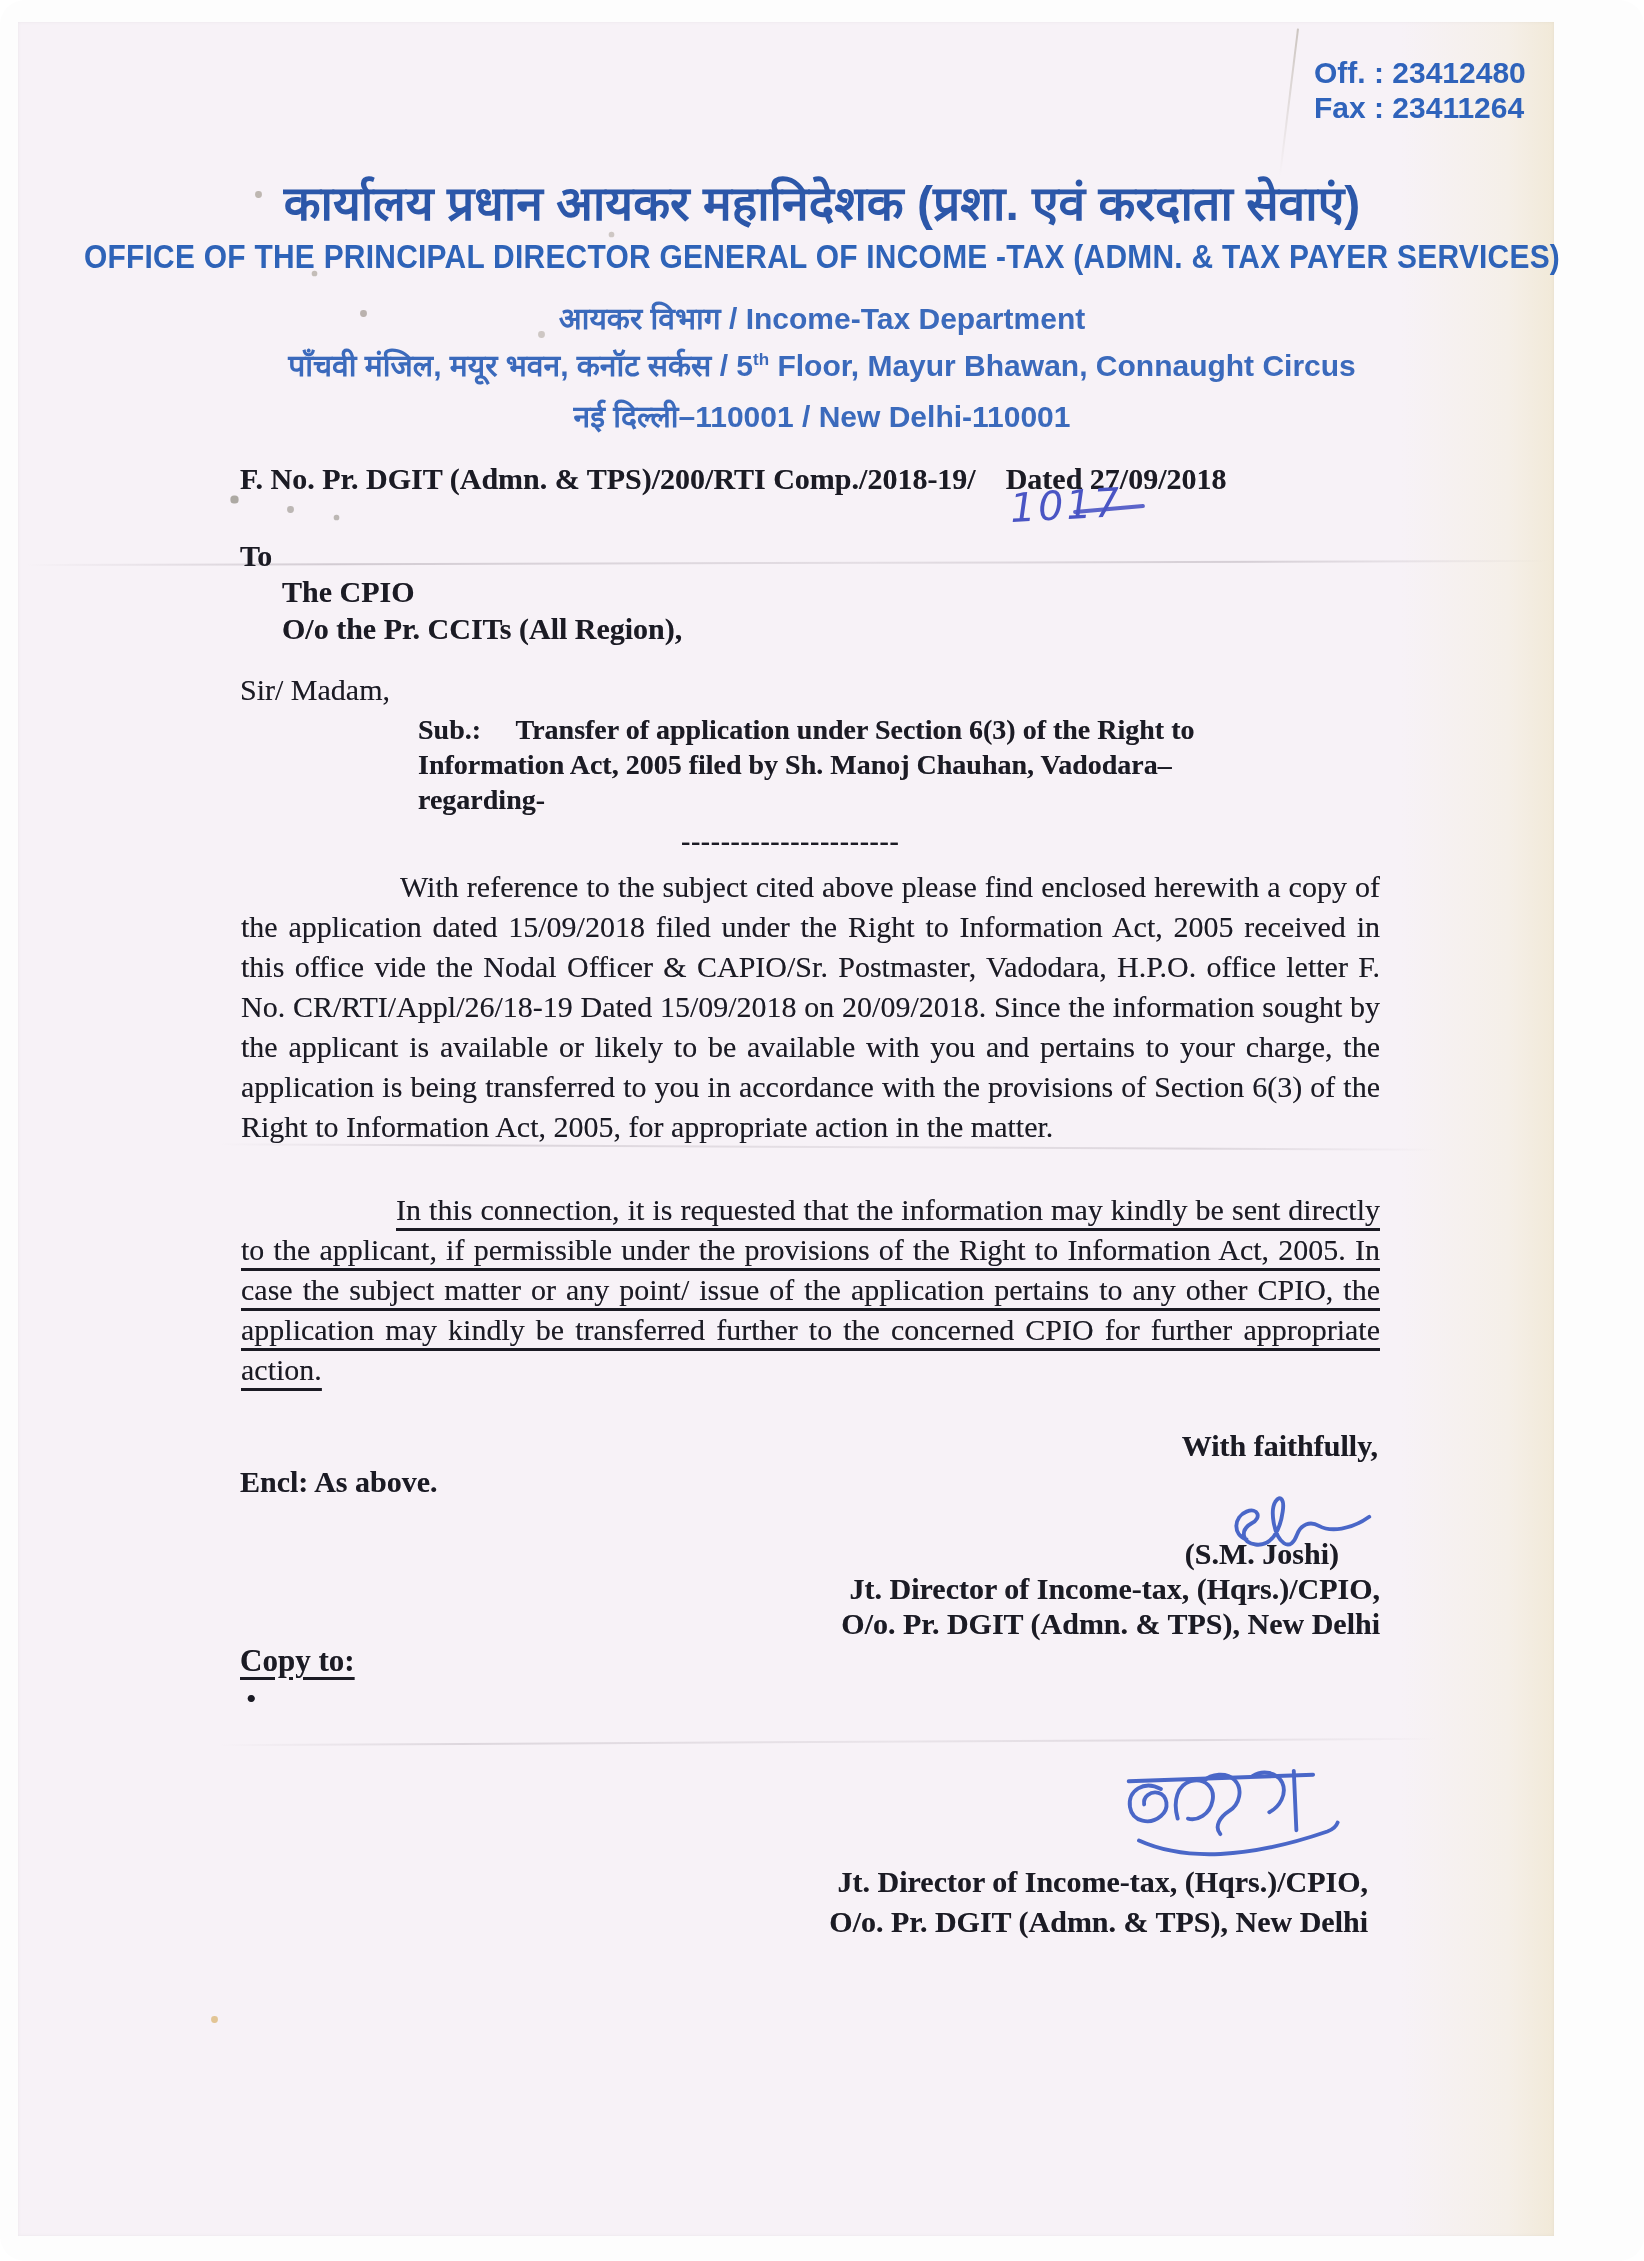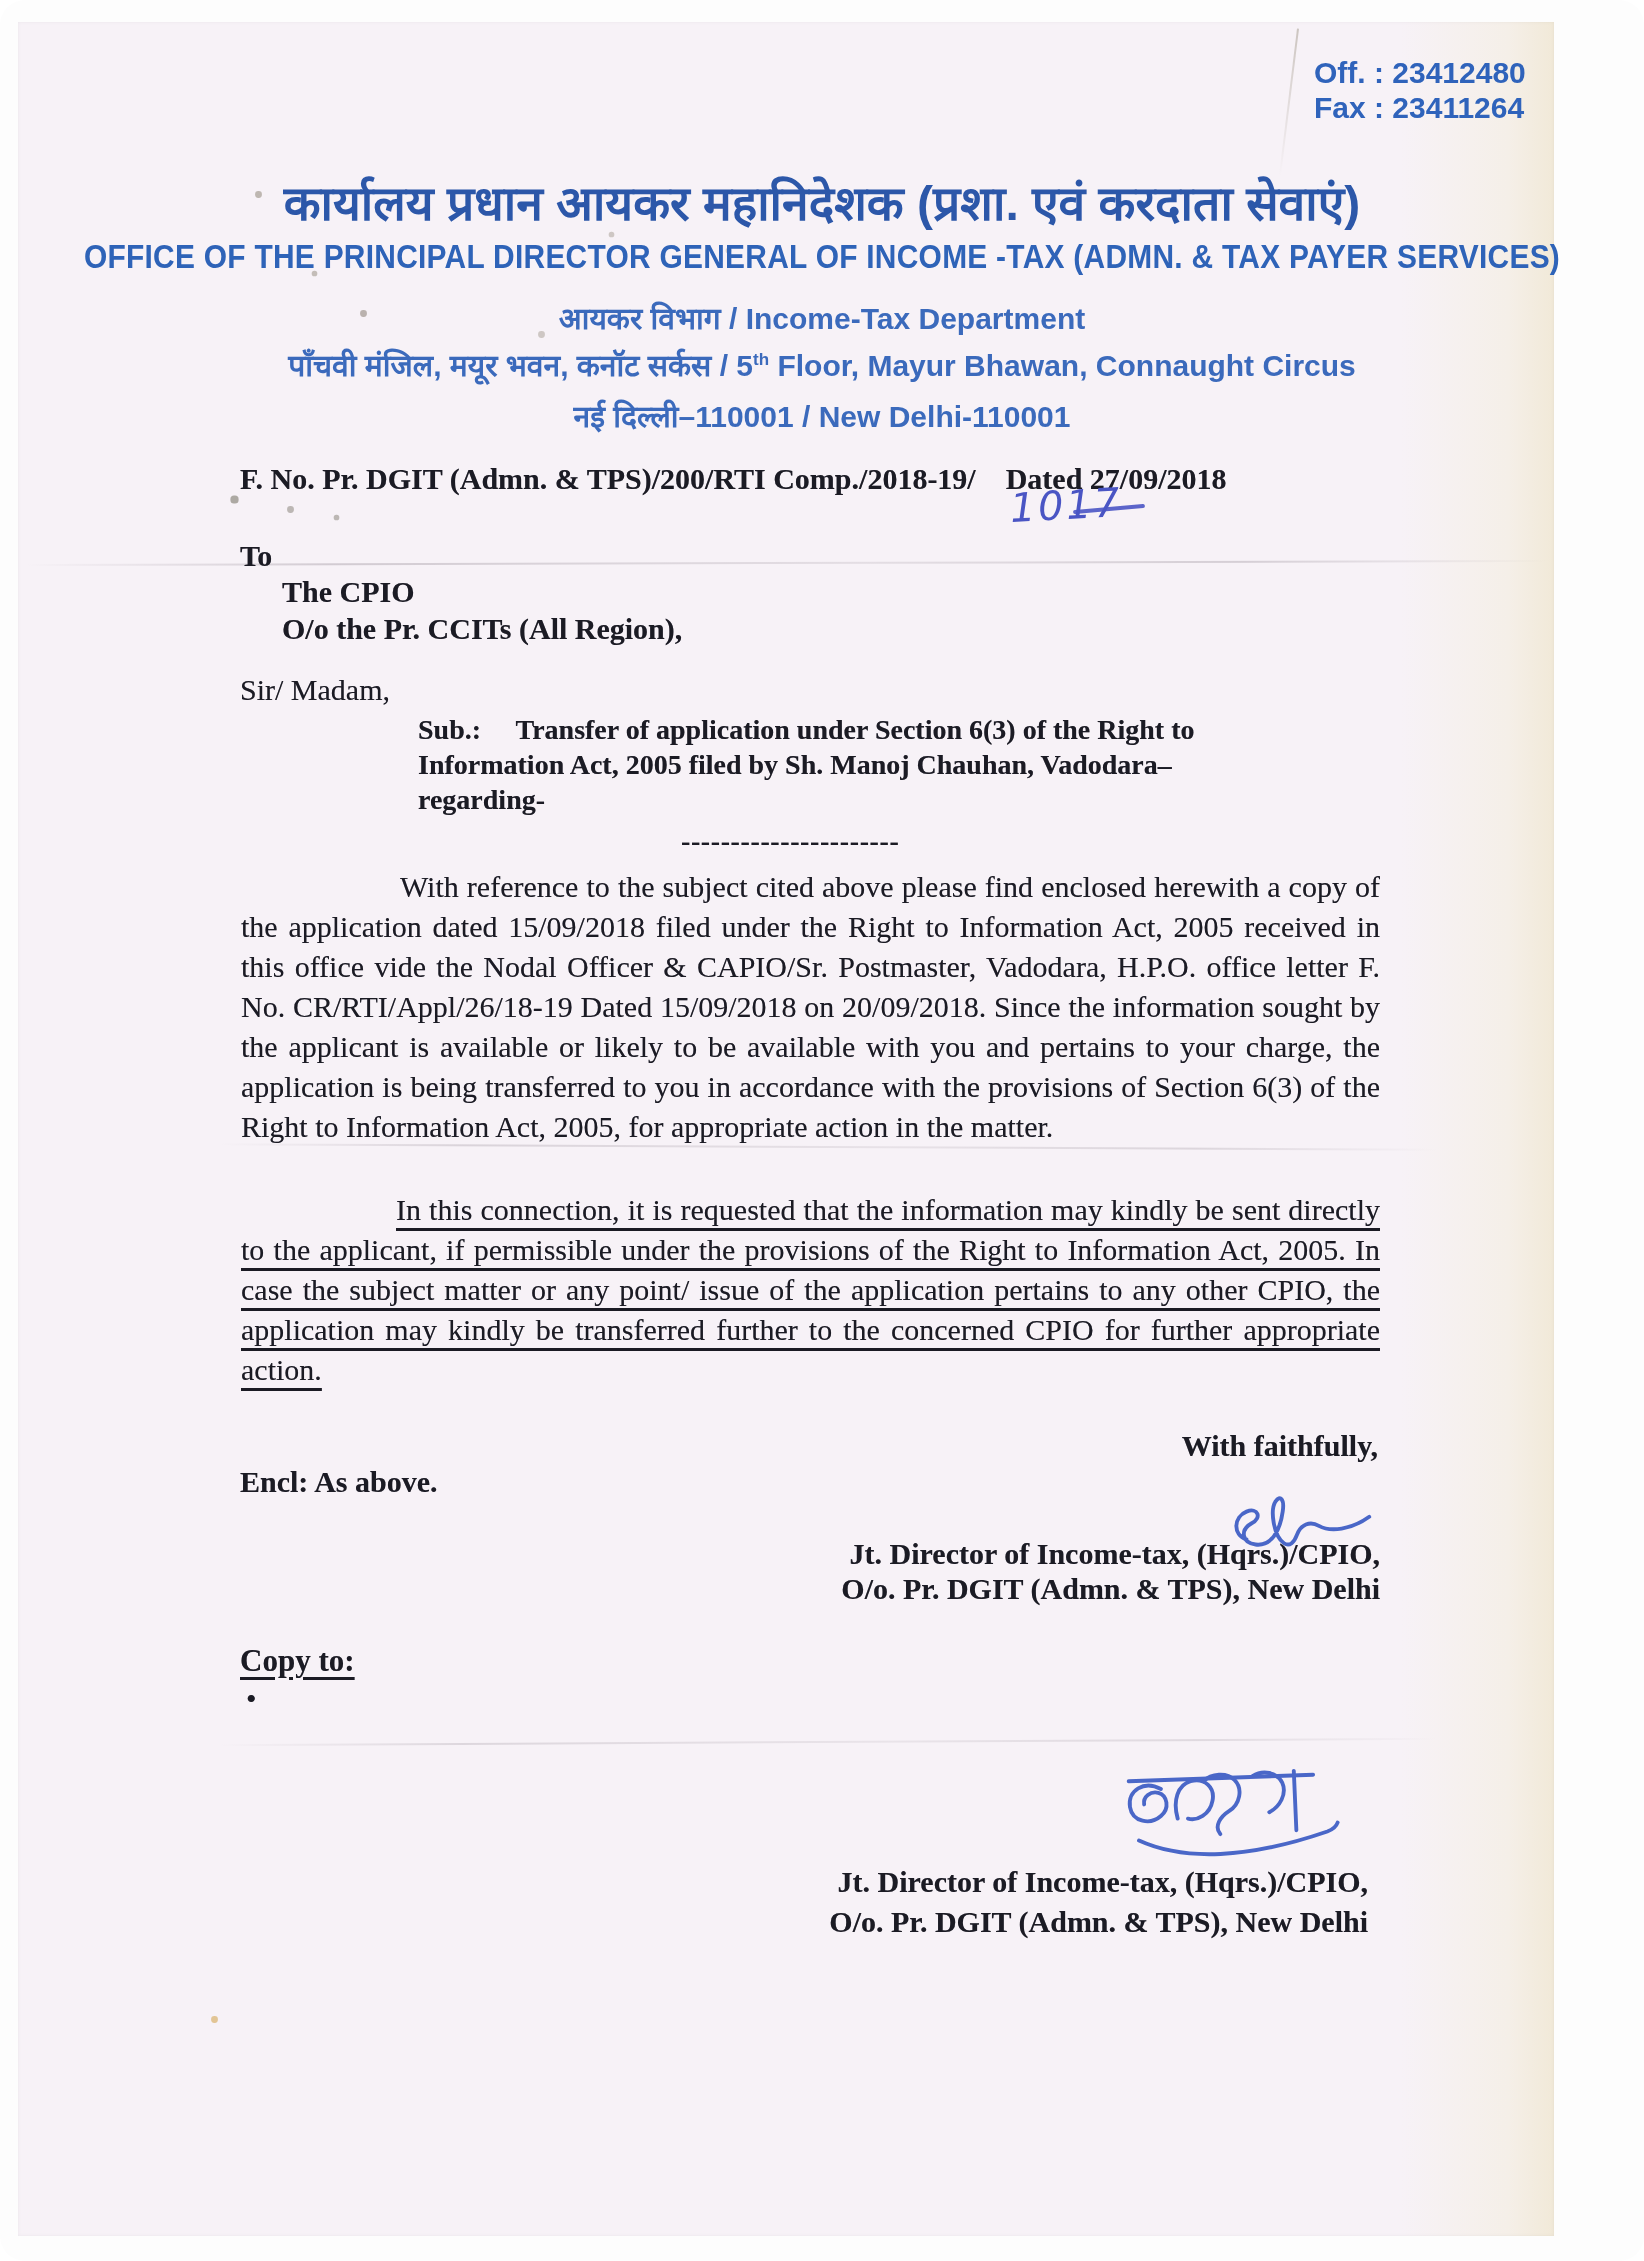"(S.M. Joshi)" div.name { html: none -> <div>(S.M. Joshi)</div> }
